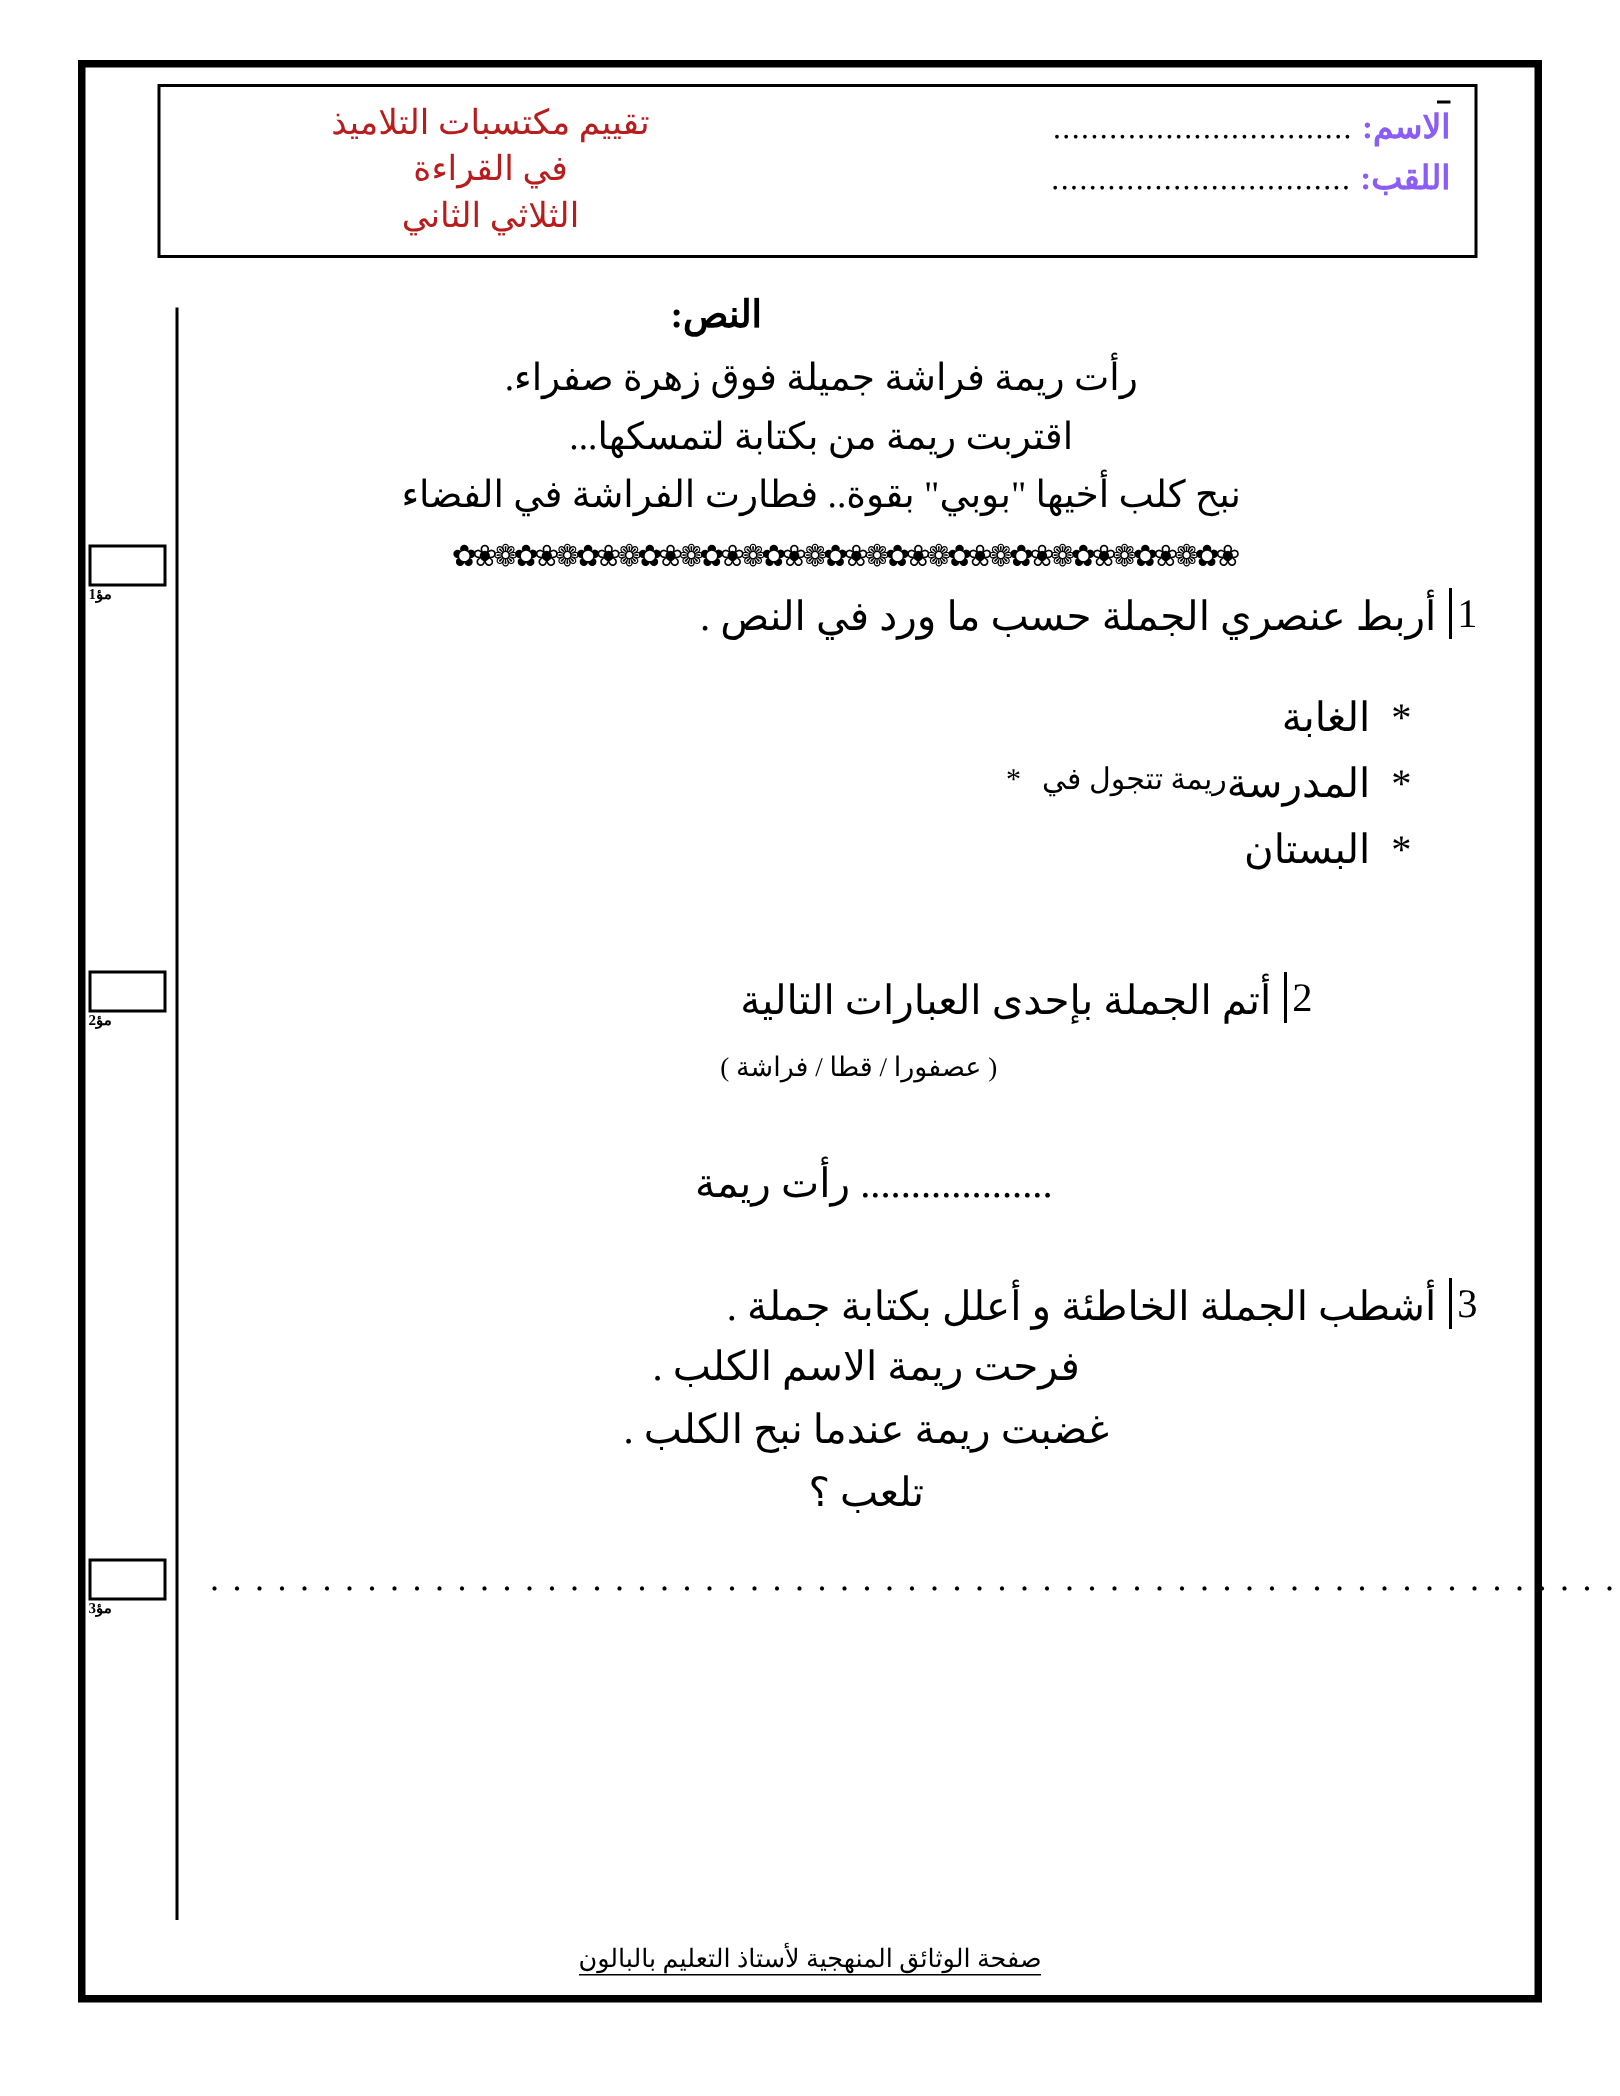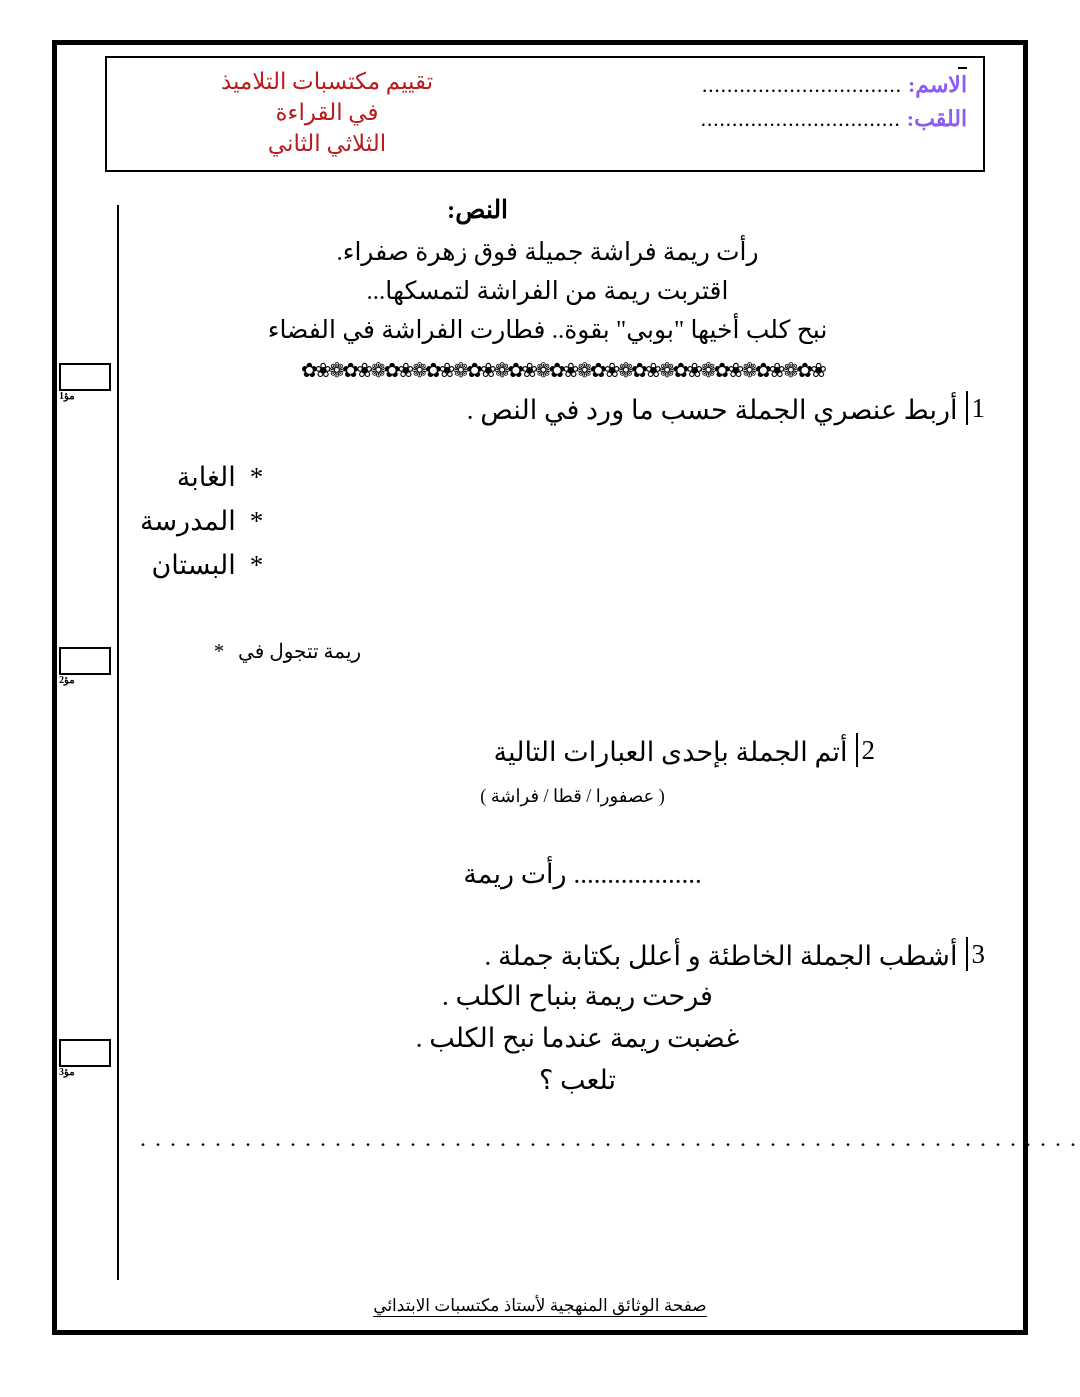"اقتربت ريمة من الفراشة لتمسكها..." span.line { text: الفراشة -> بكتابة }
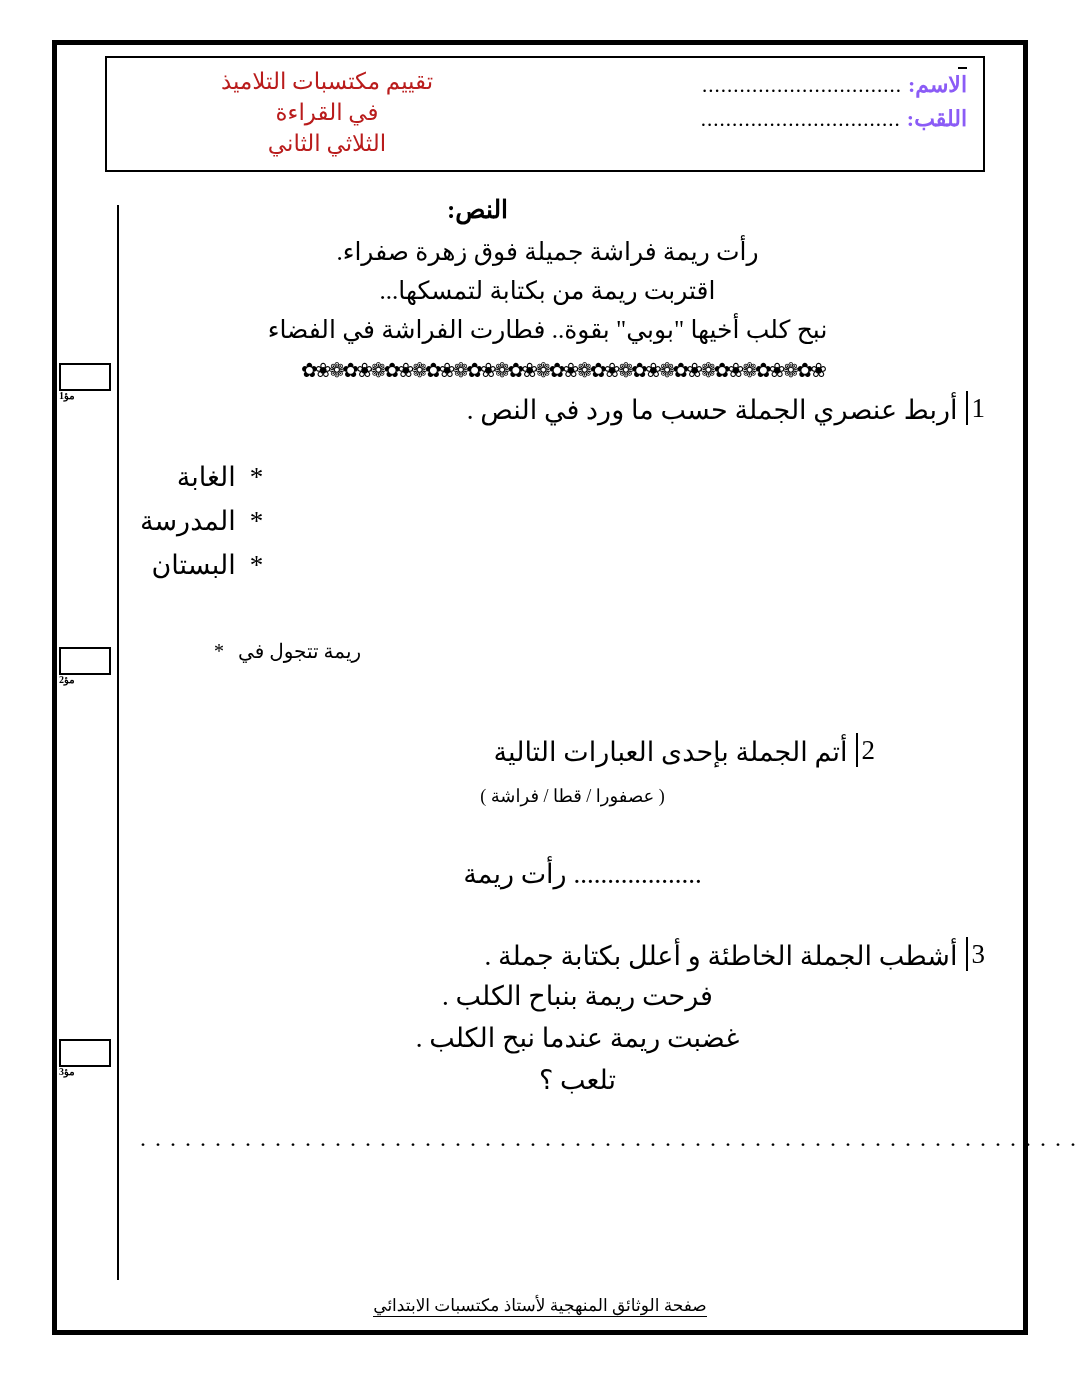"*الغابة" .match-wrap { align-items: flex-end -> flex-start; flex-direction: column -> none }
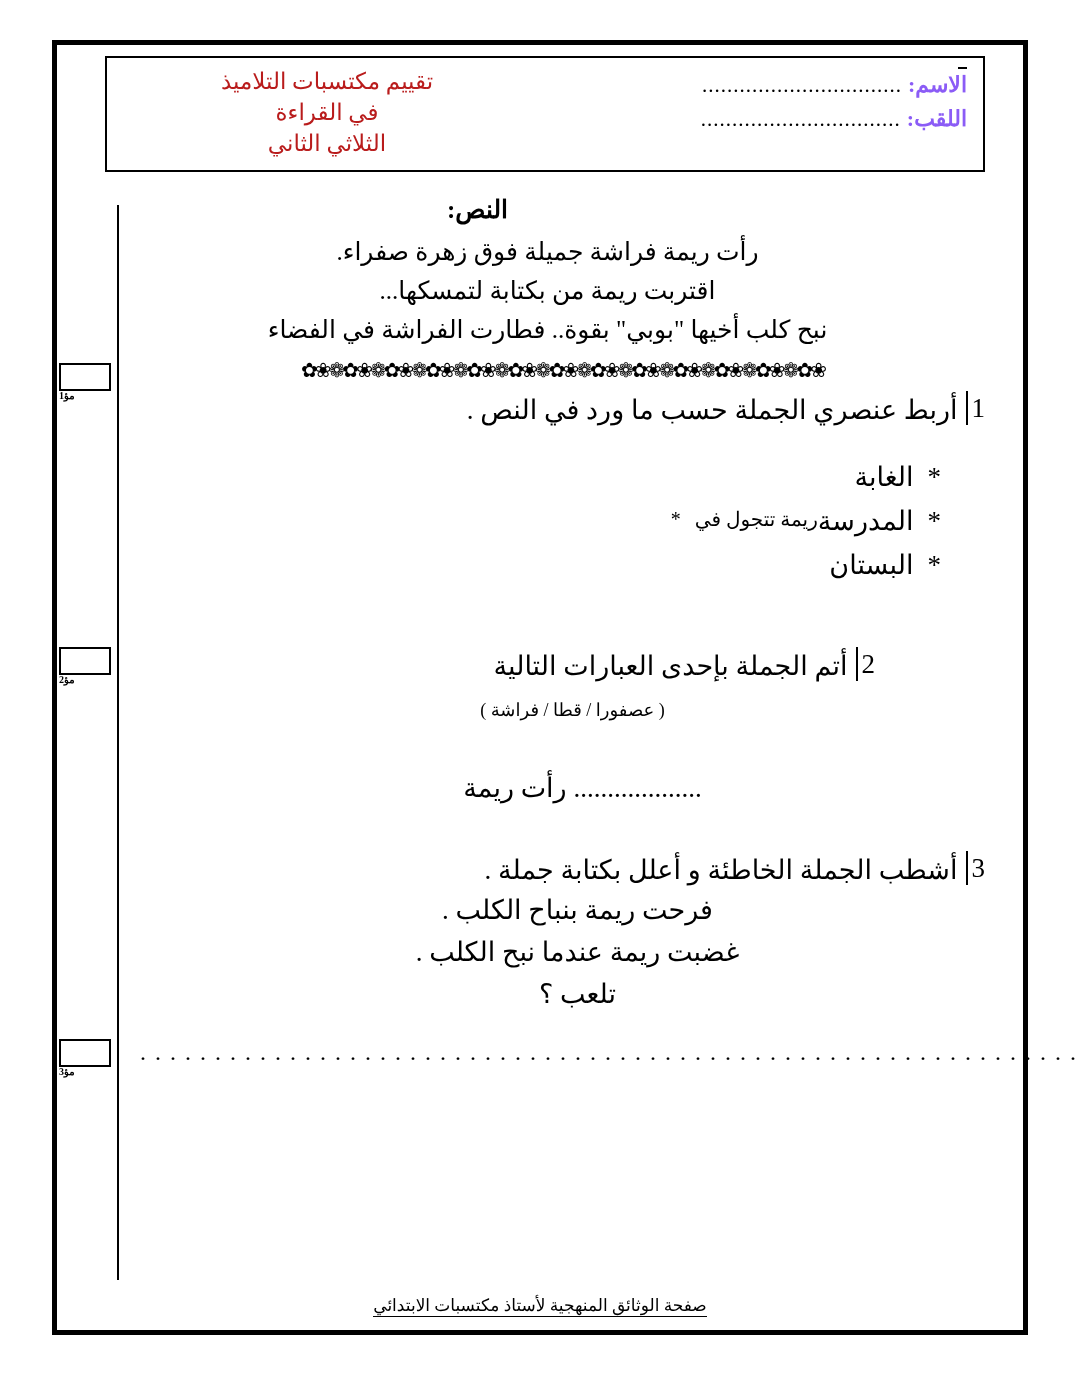"فرحت ريمة بنباح الكلب ." span.line { text: بنباح -> الاسم }
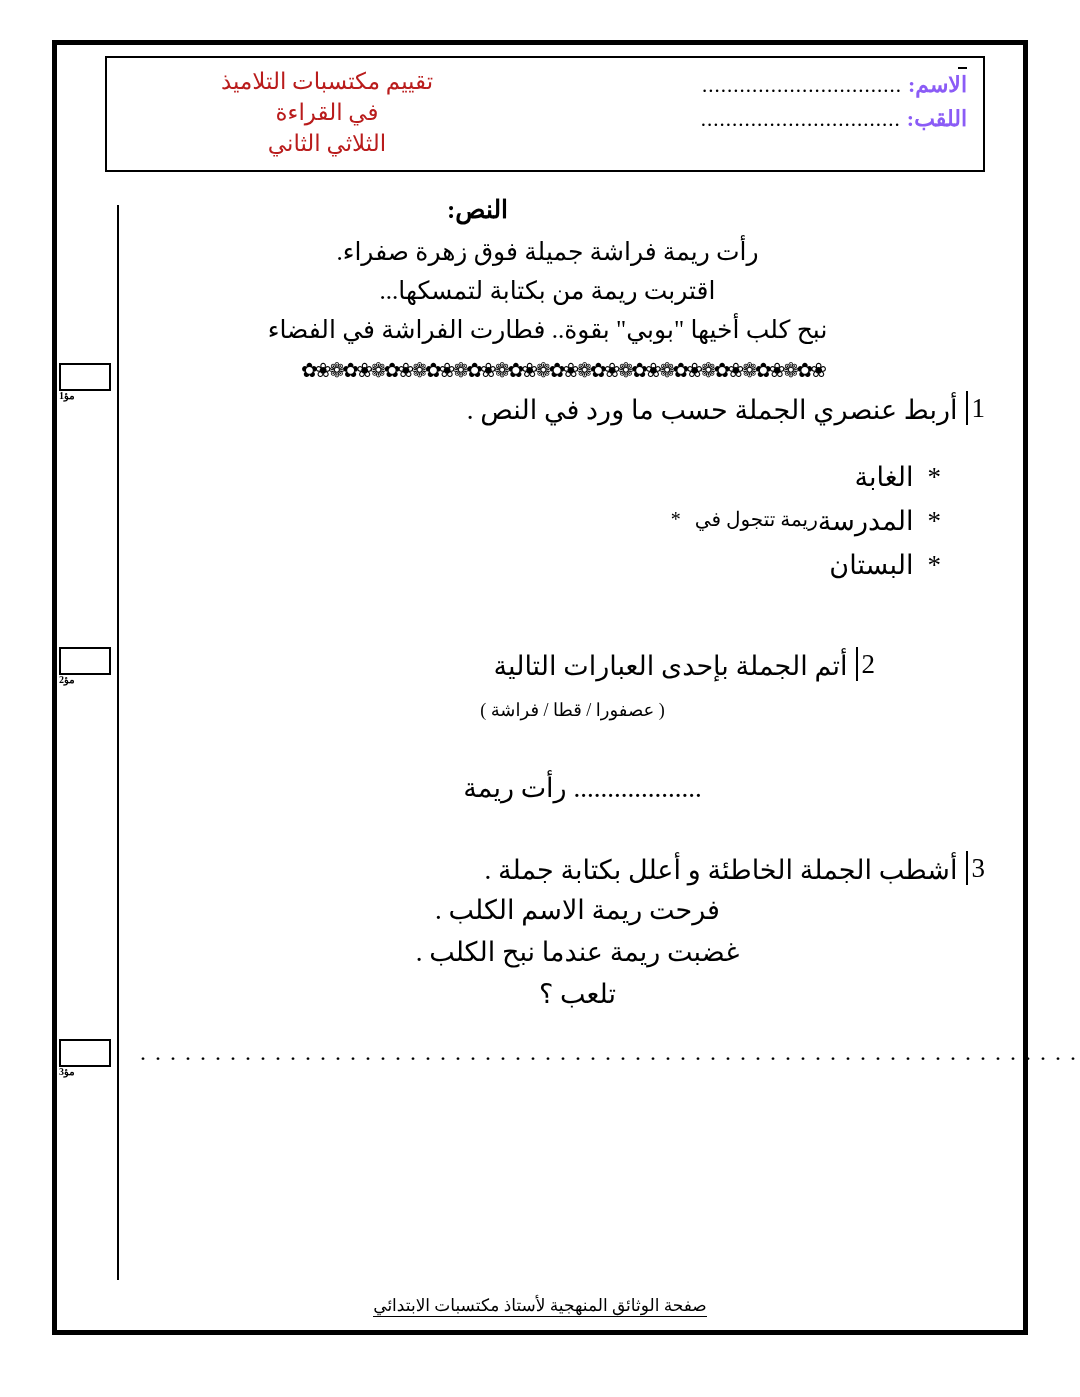"صفحة الوثائق المنهجية لأستاذ مكتسبات" span { text: مكتسبات الابتدائي -> التعليم بالبالون }
